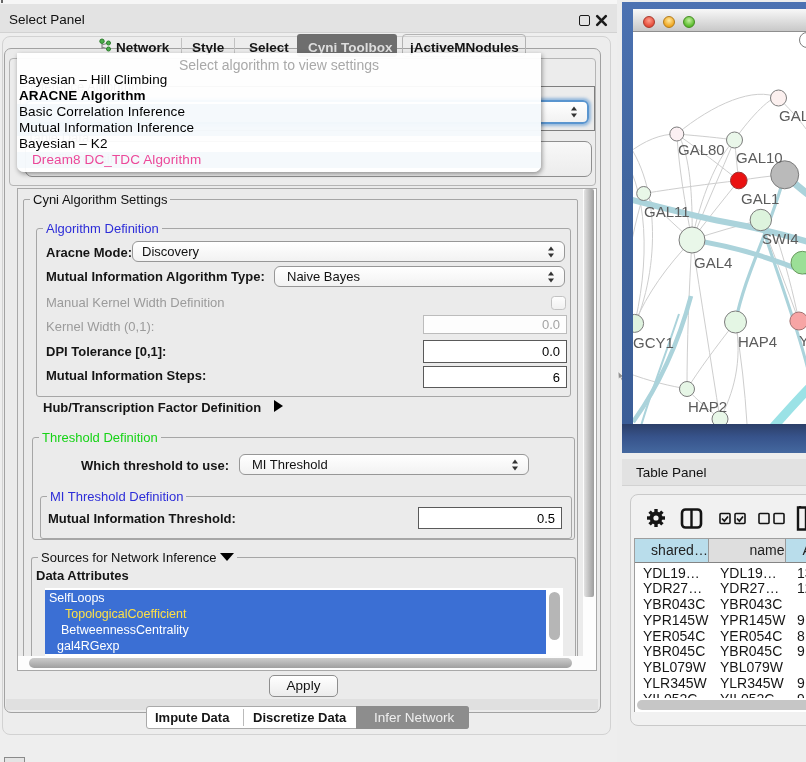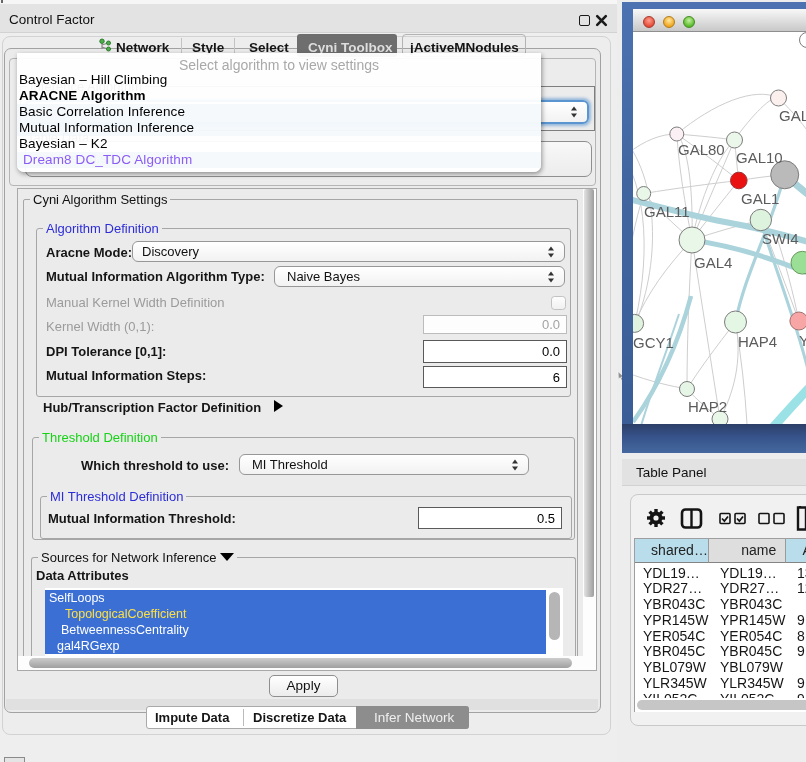"Control Factor" div.a { text: Control Factor -> Select Panel }
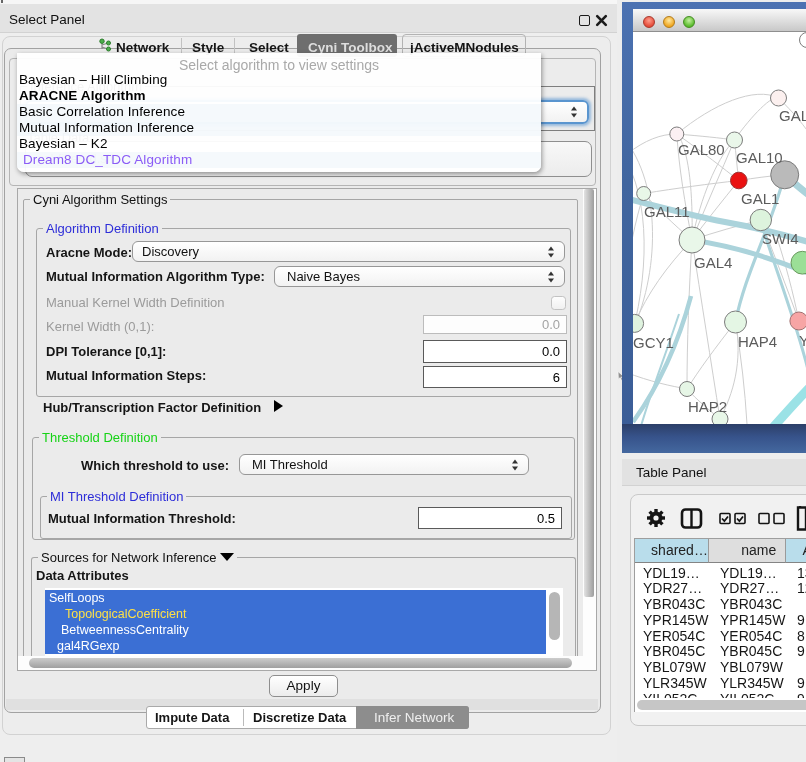"Dream8 DC_TDC Algorithm" div { color: #8b5cf6 -> #ec4899; padding-left: 6px -> 15px }
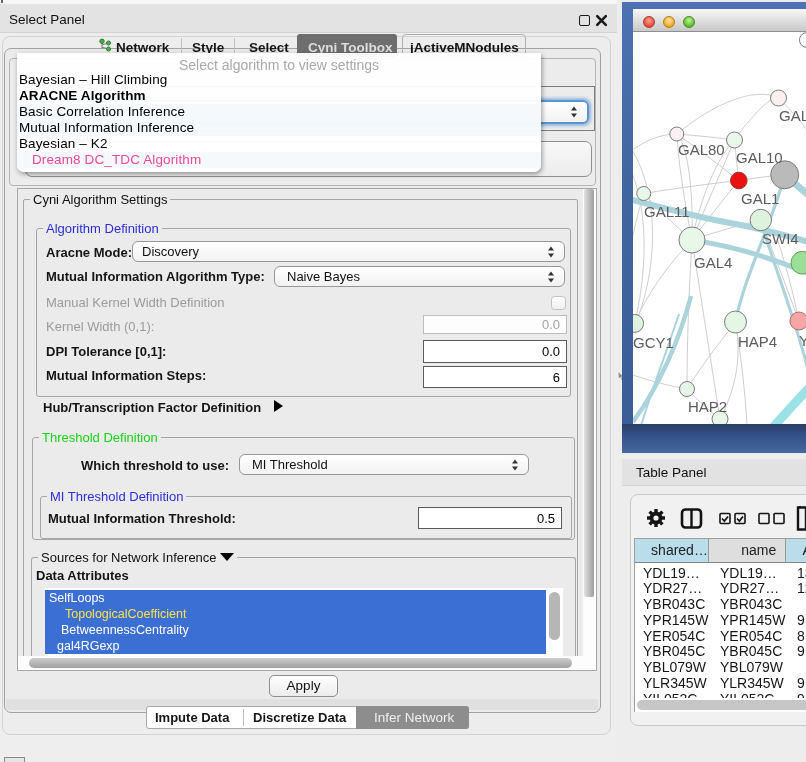"name" div.a { text-align: center -> right }
